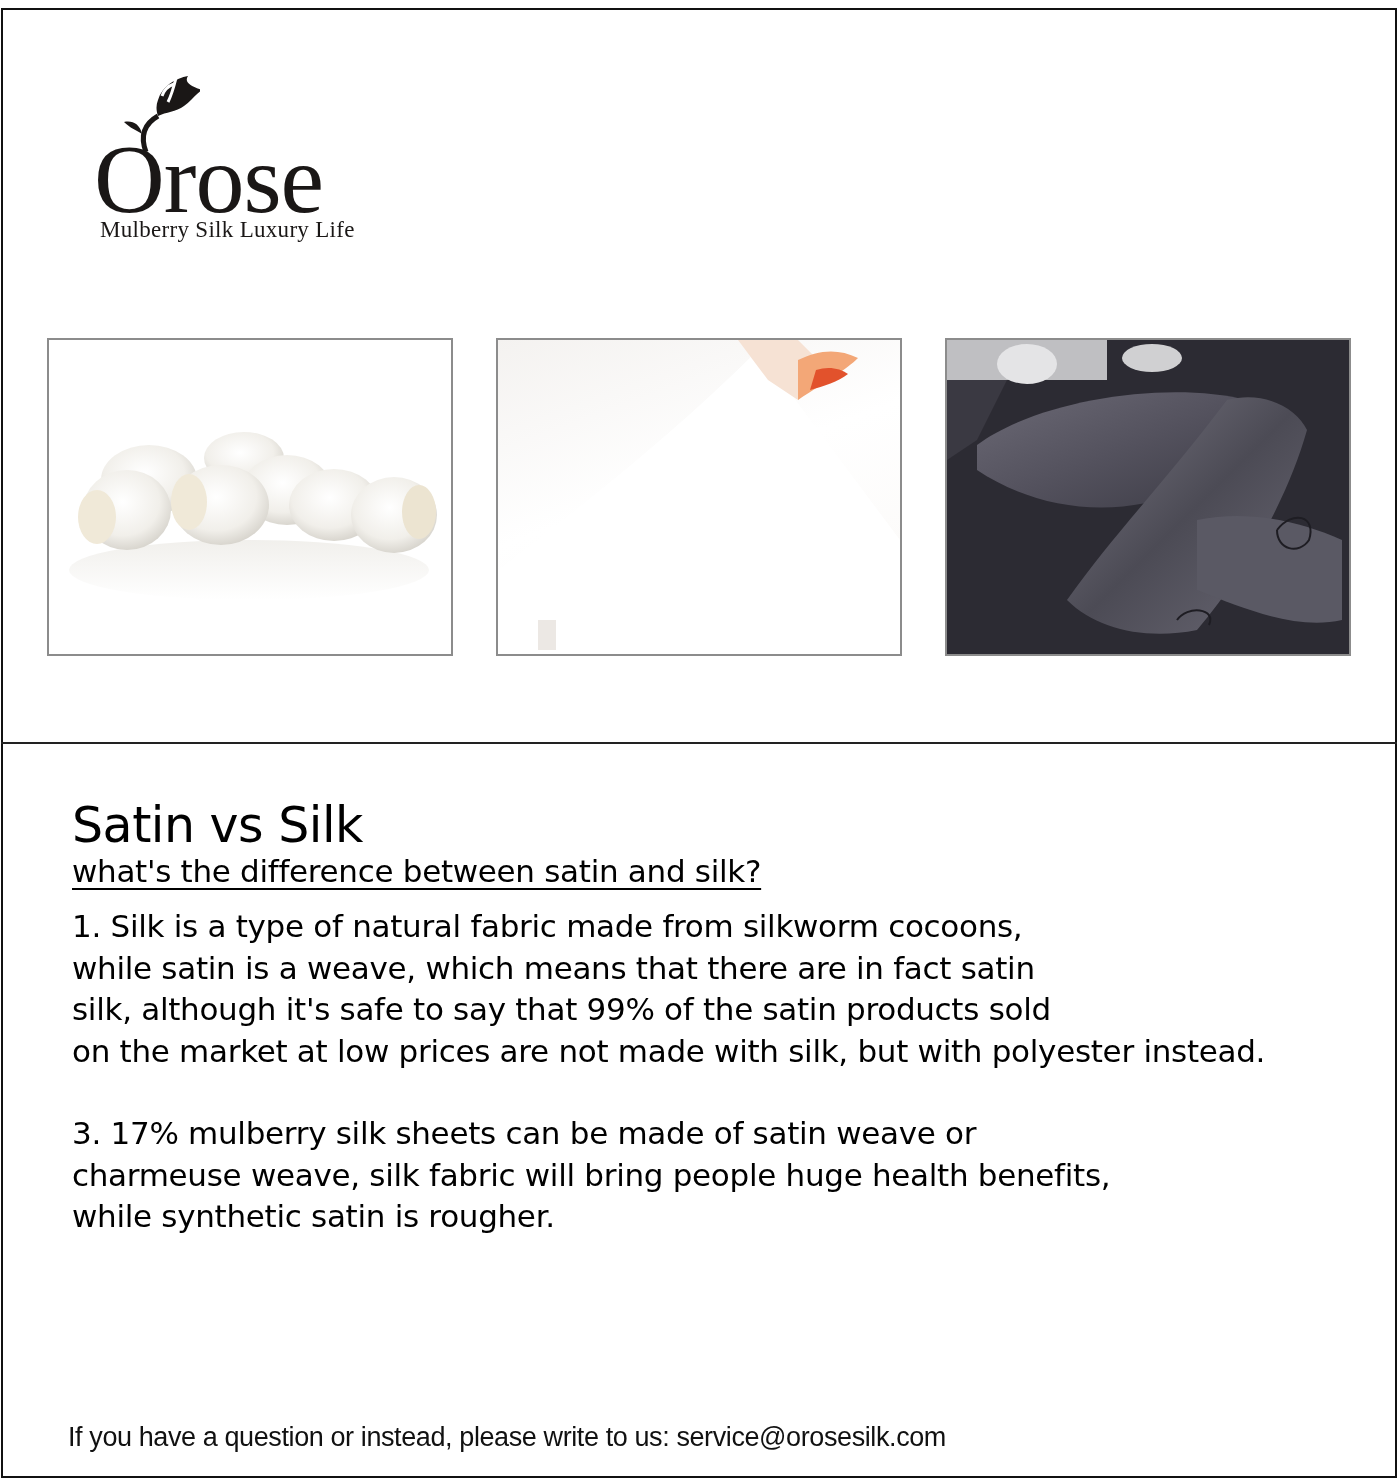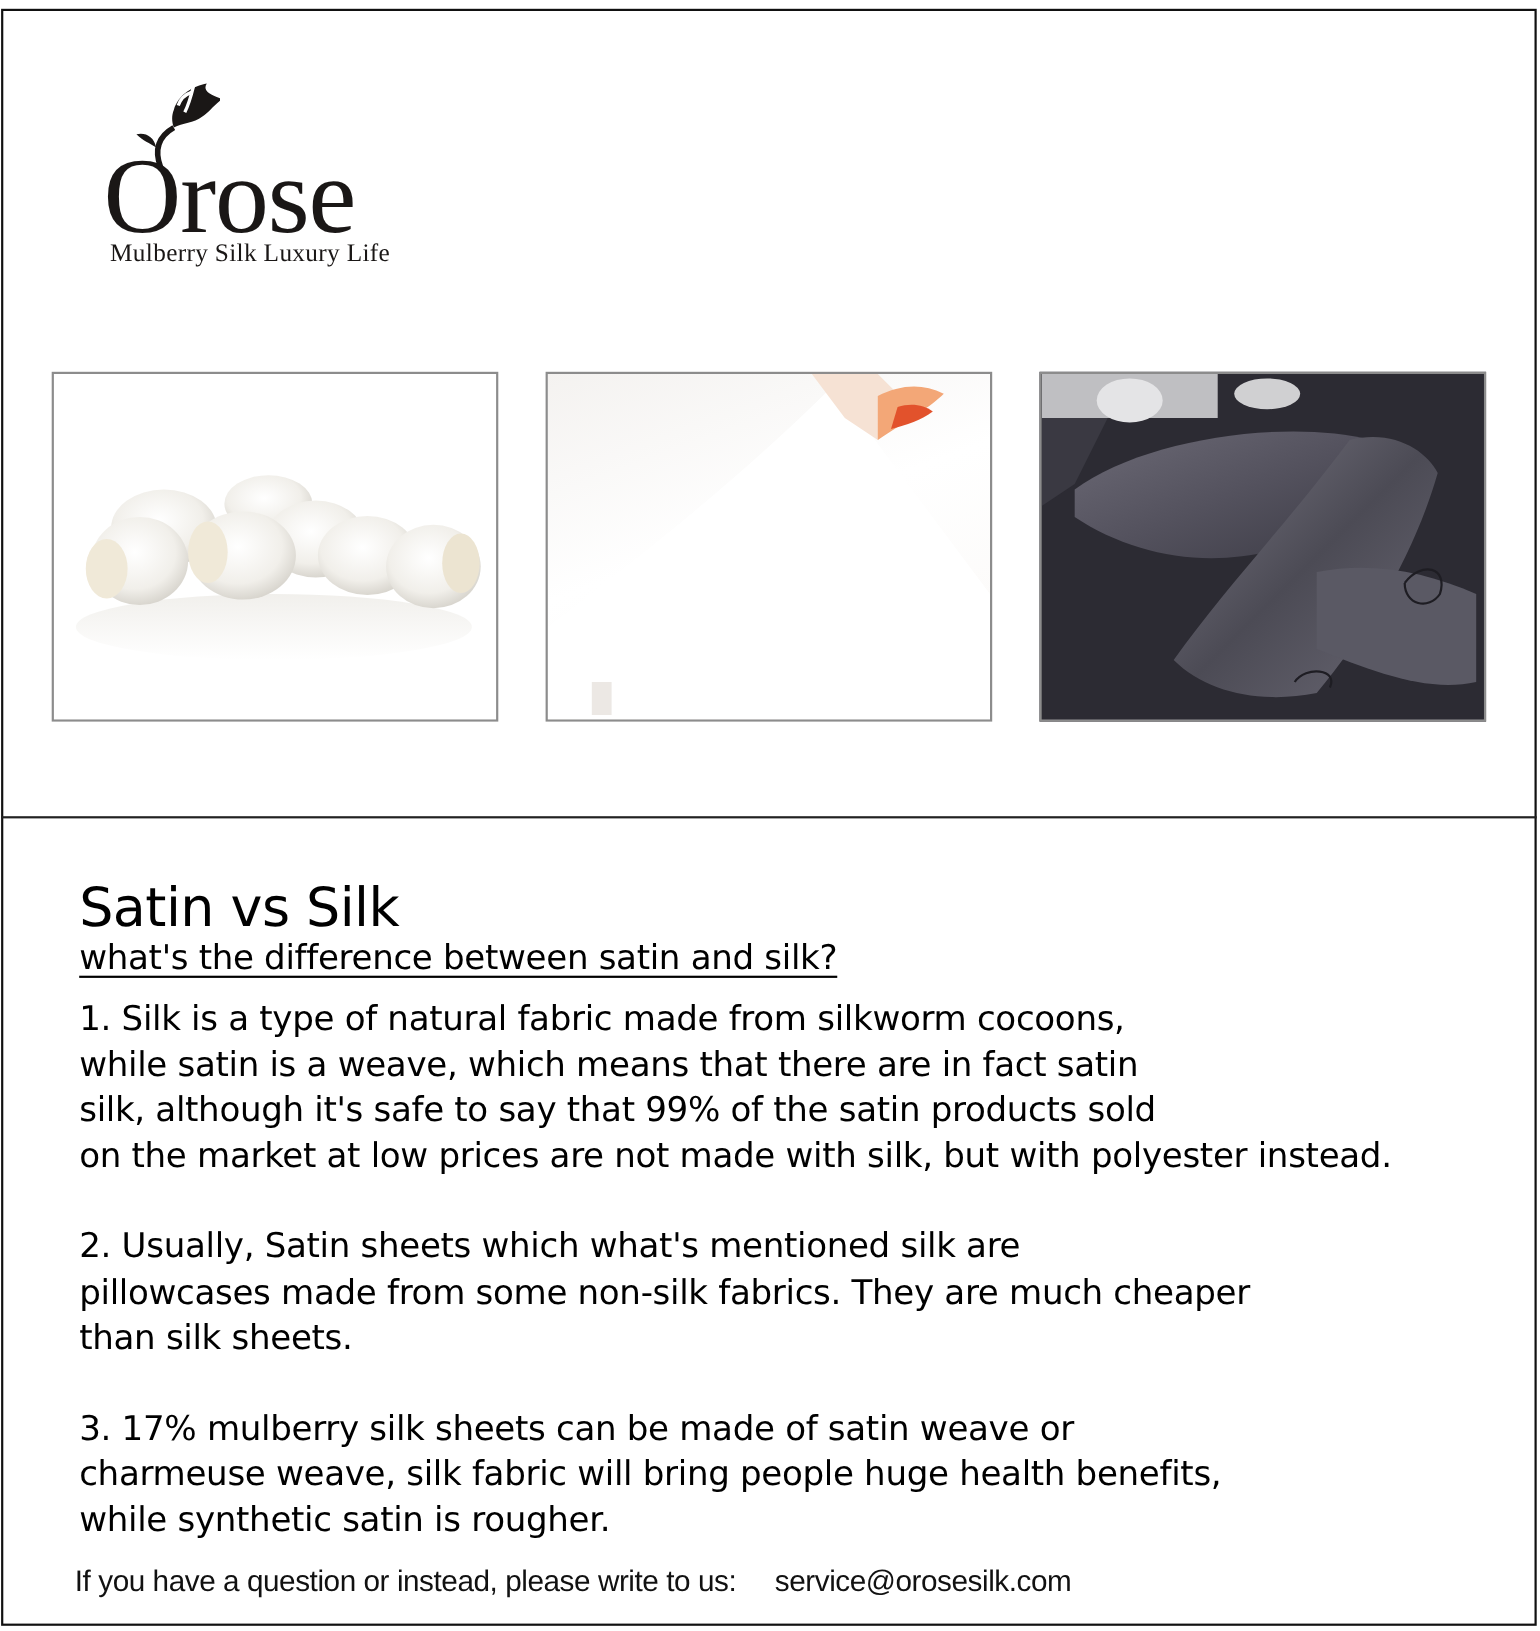"2. Usually, Satin sheets which" p.para { html: <p>2. Usually, Satin sheets which what's mentioned silk are pillowcases made from some non-silk fabrics. They are much cheaper than silk sheets.</p> -> none }
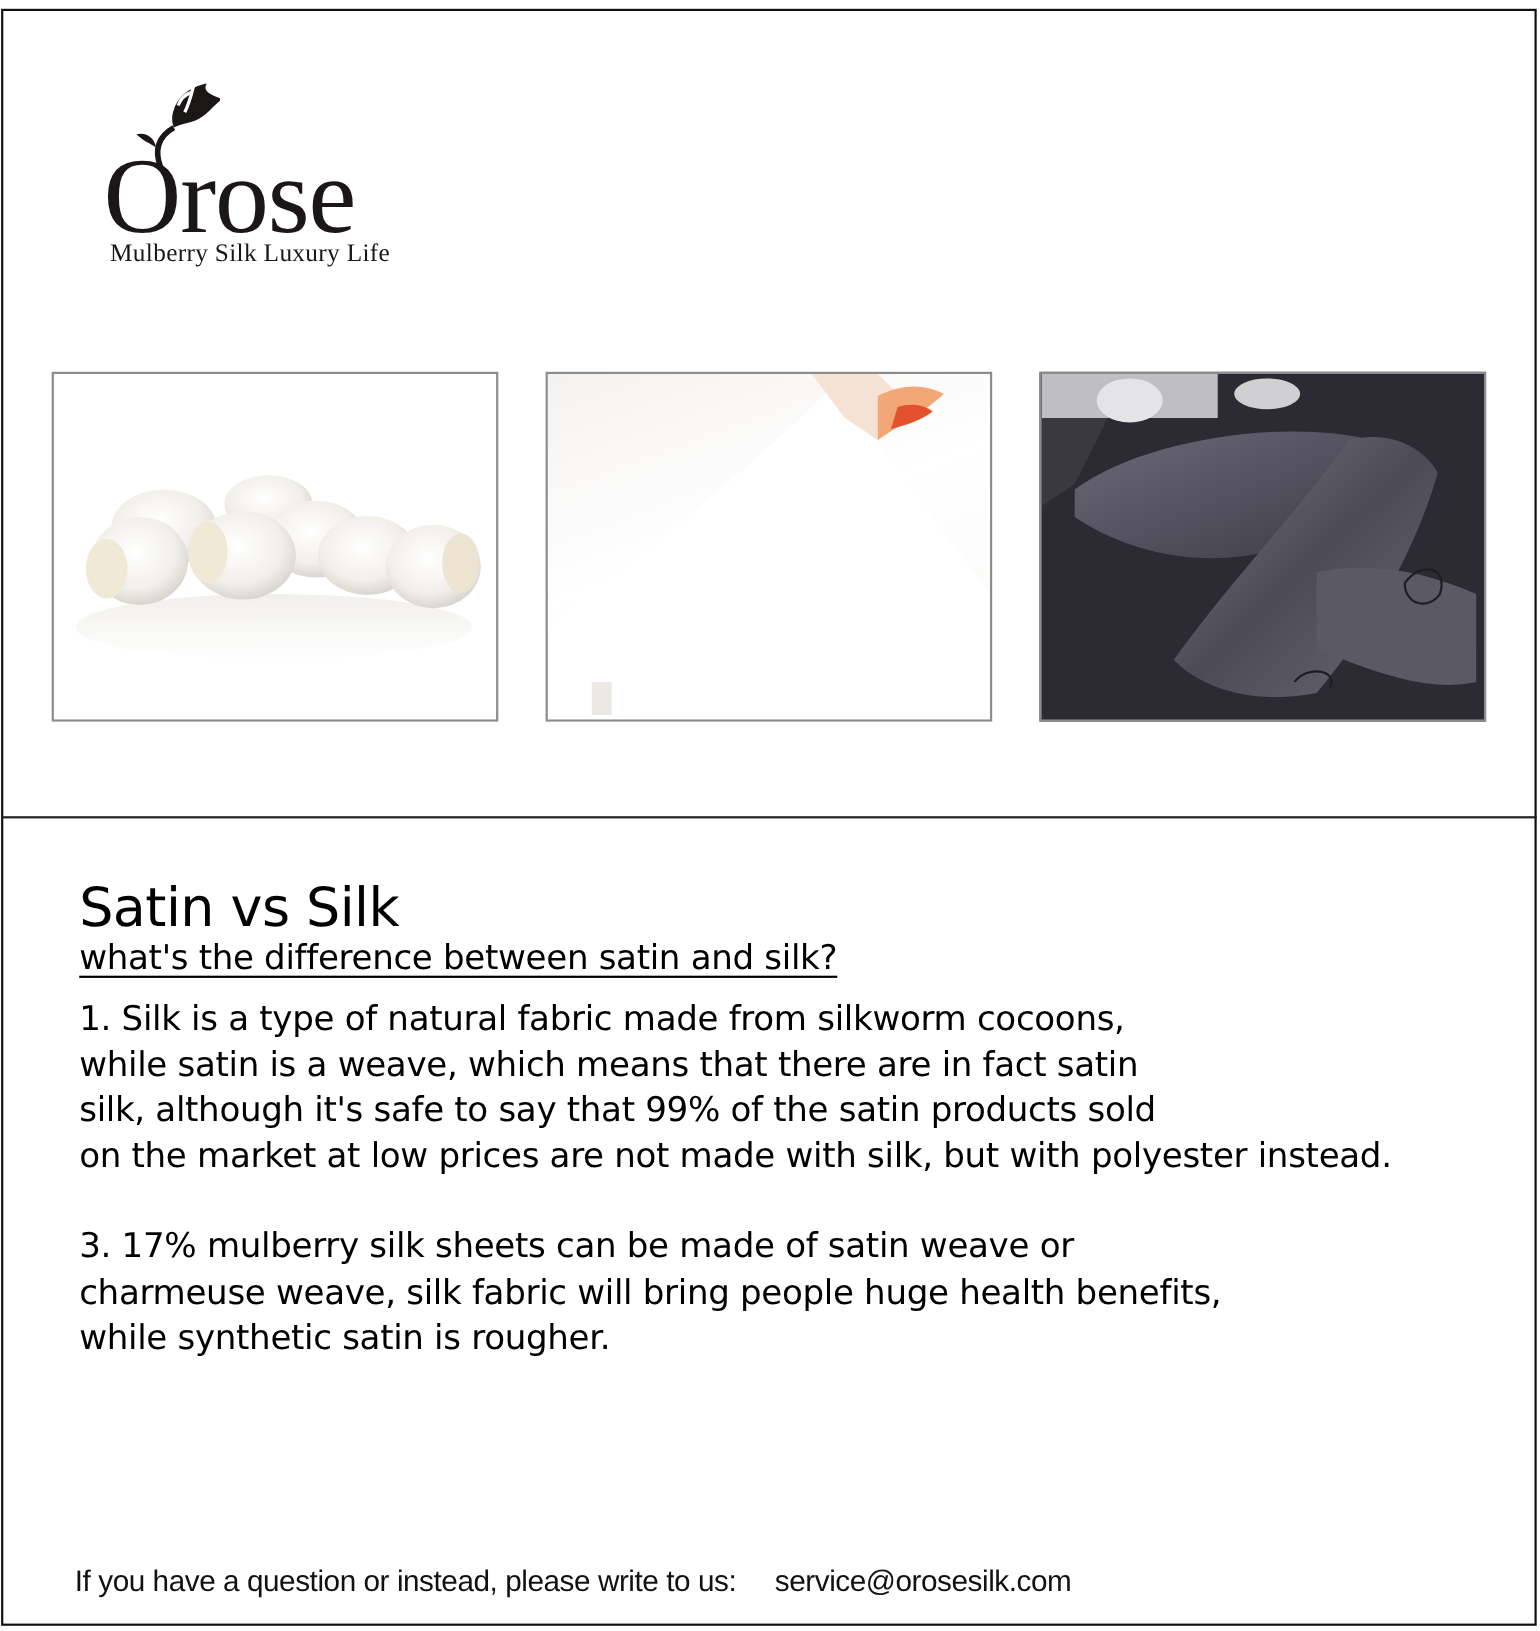"service@orosesilk.com" .footer-email { margin-left: 28px -> none }
